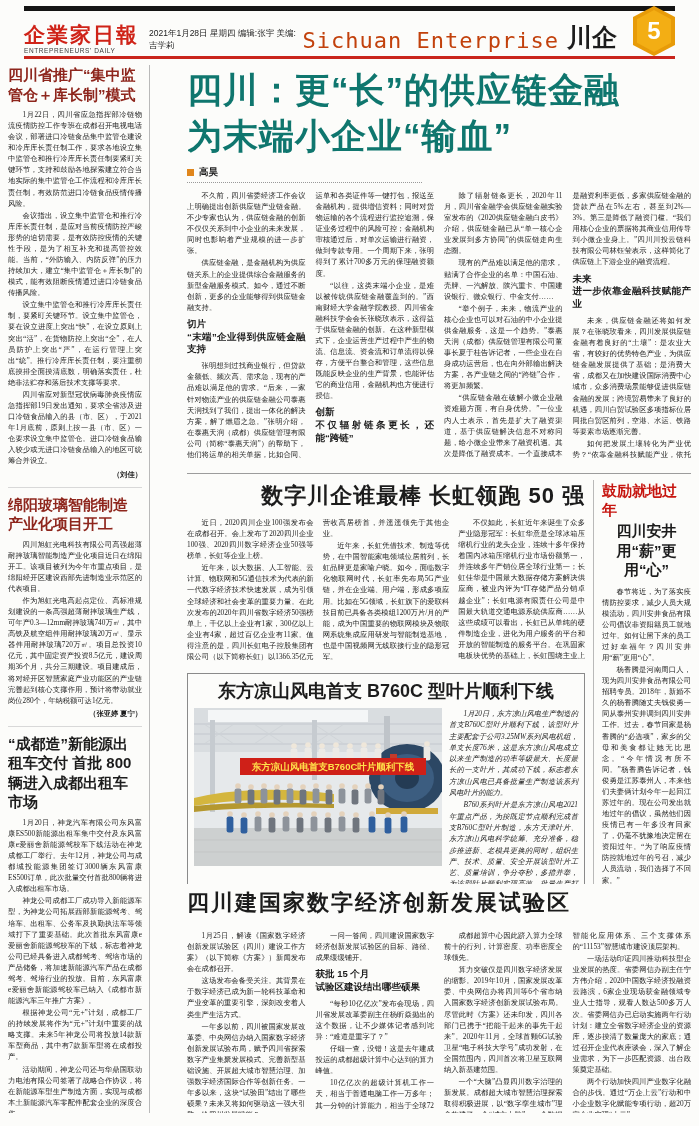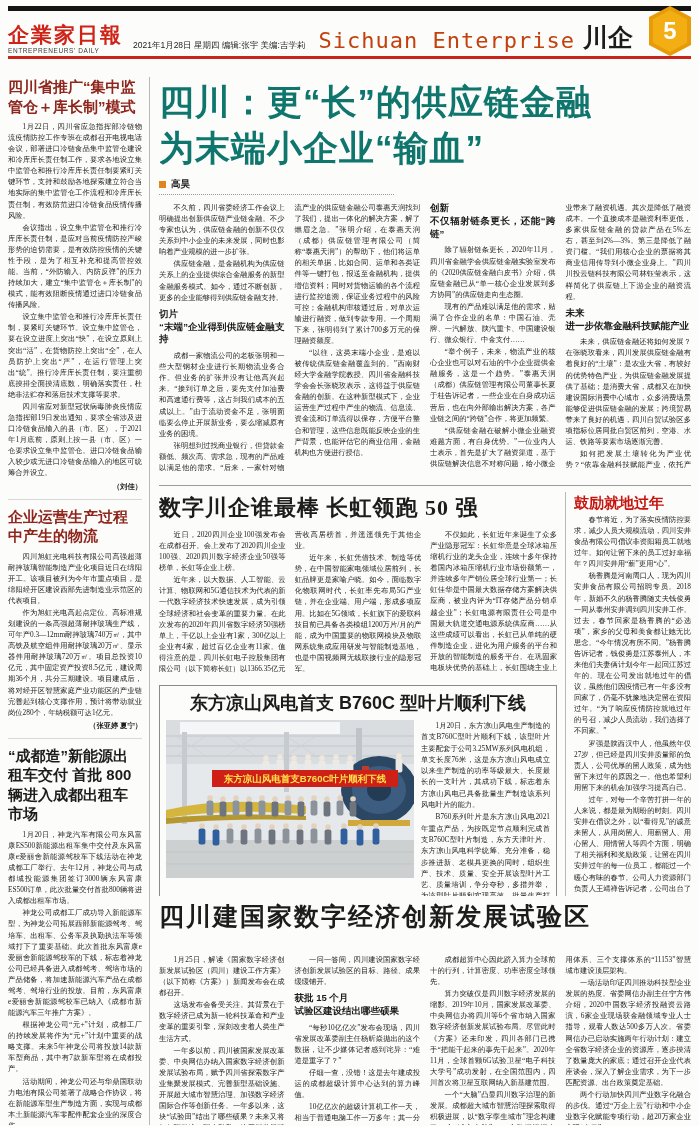"企業家日報" .masthead { padding: 3px 8px 0 -> 3px 24px 0 }
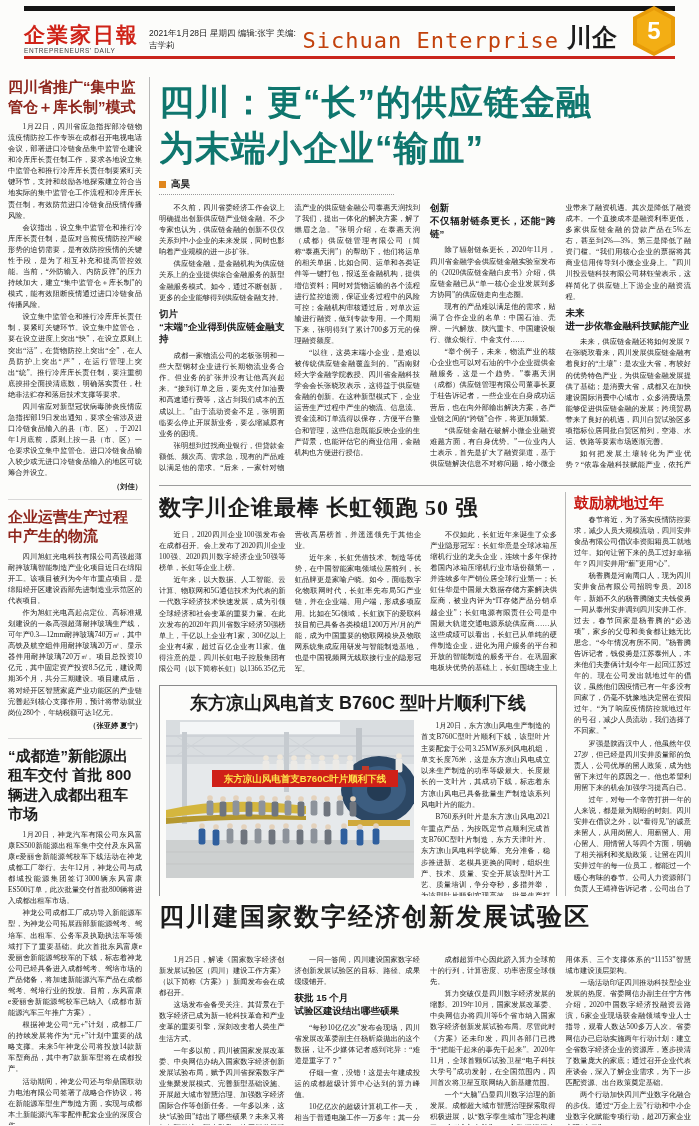"四川省推广“集中监管仓＋库长制”模式" .content { gap: none -> 28px; padding: 18px 8px 0 -> 6px 8px 0 }
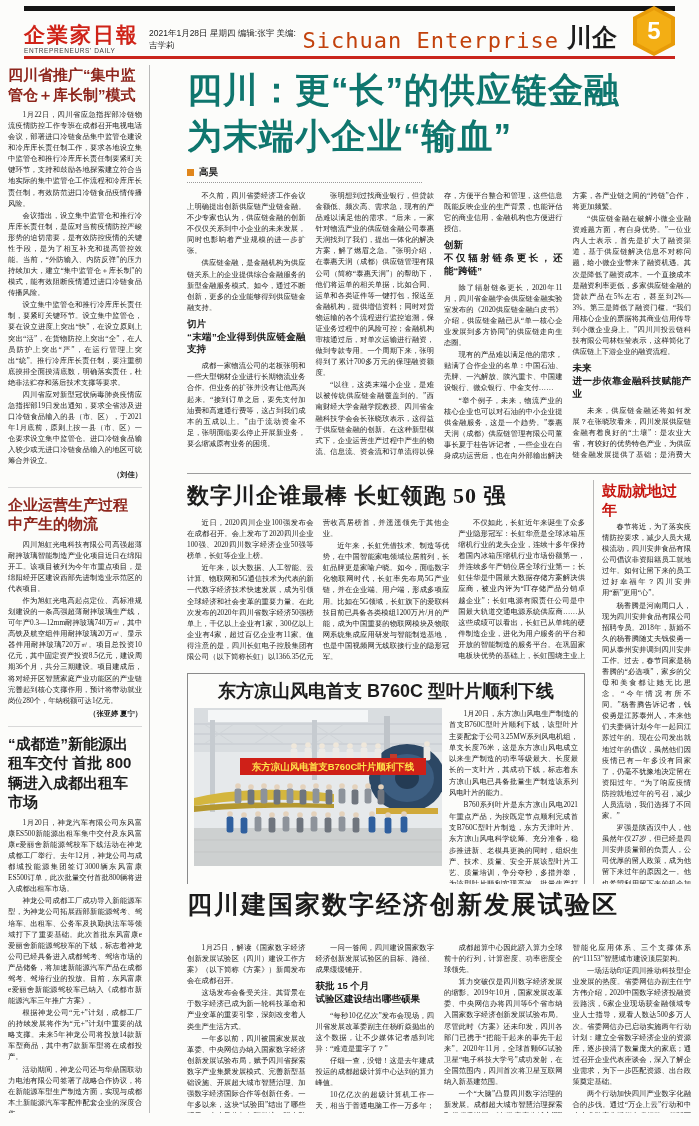"成都一家物流公司的老板张明和一些大型钢材企业进行长期物流业务合作。但业务的扩张并" div.blk { html: <div>成都一家物流公司的老板张明和一些大型钢材企业进行长期物流业务合作。但业务的扩张并没有让他高兴起来。“接到订单之后，要先支付加油费和高速通行费等，这占到我们成本的五成以上。”由于流动资金不足，张明面临要么停止开展新业务，要么缩减原有业务的困境。</div> -> none }
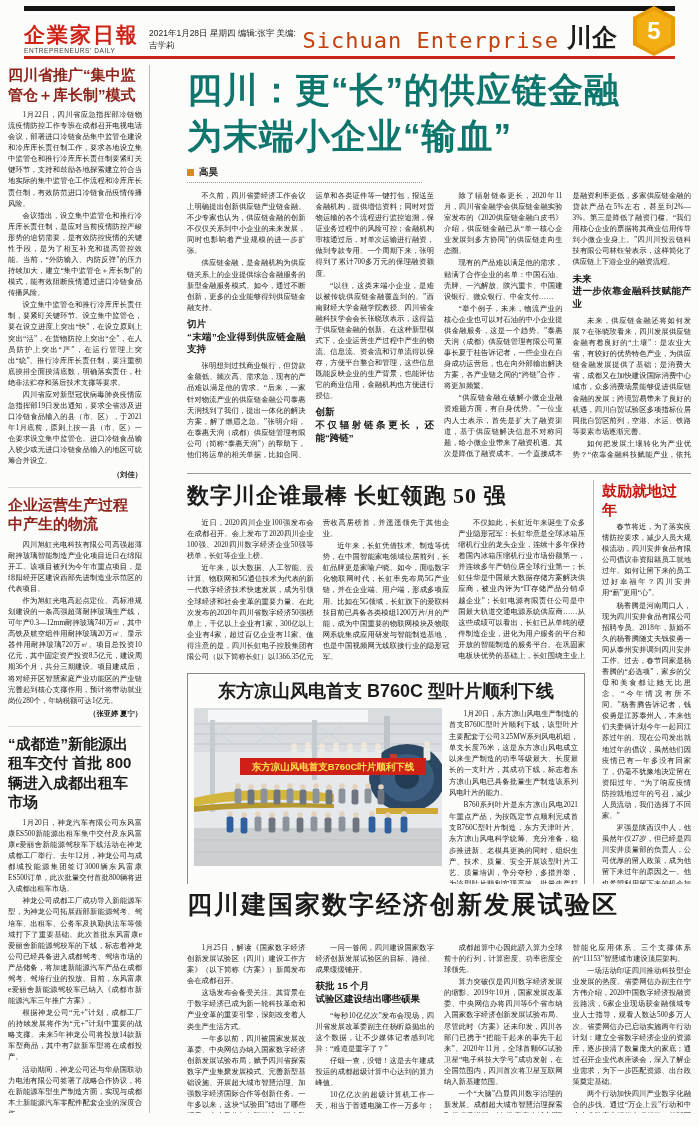"企业运营生产过程中产生的物流" h2.rail-h { text: 企业运营生产过程中产生的物流 -> 绵阳玻璃智能制造产业化项目开工 }
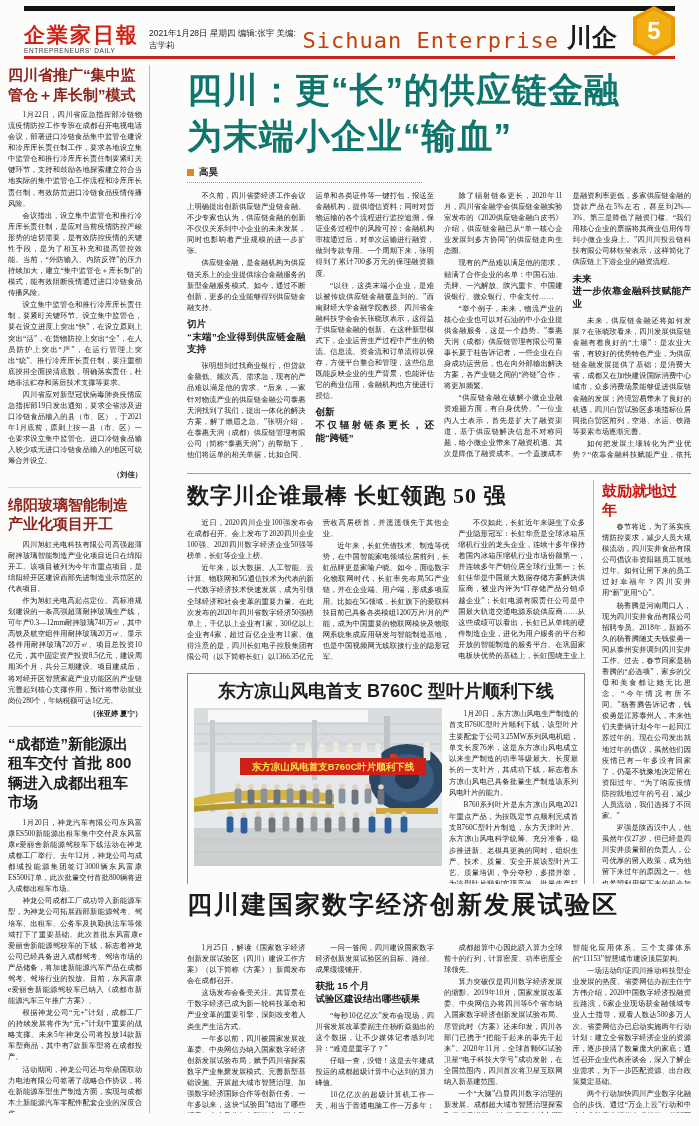"数字川企谁最棒 长虹领跑 50 强" .digital-h { font-family: Liberation Serif, serif -> Liberation Sans, sans-serif; text-align: left -> right }
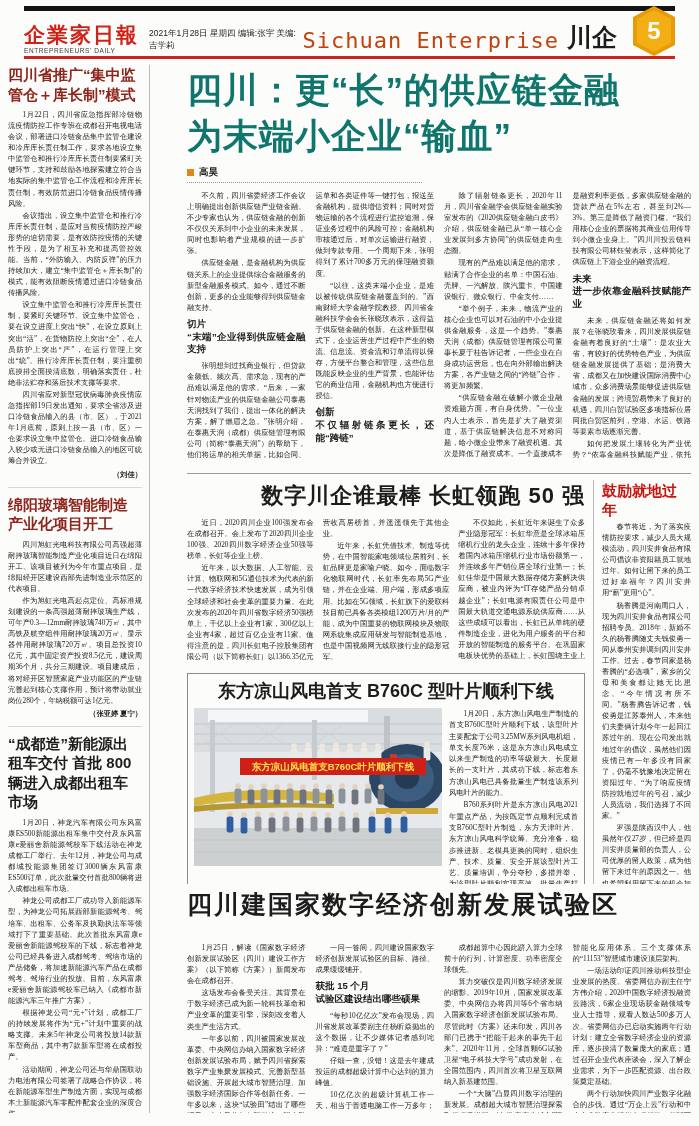"四川安井用“薪”更用“心”" h2.anjing-h { html: none -> <h2>四川安井用“薪”更用“心”</h2> }
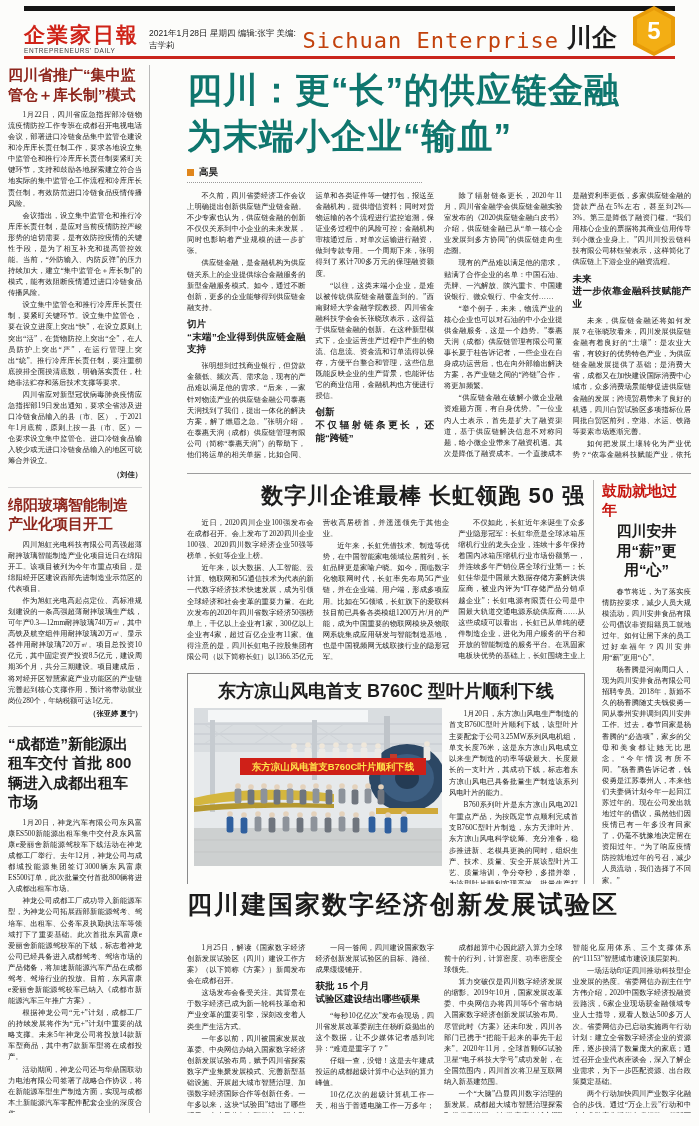"1月20日，东方凉山风电生产制造的首支B760C型叶片顺利下线，该型叶片主要配套" .wind-text { font-style: none -> italic }
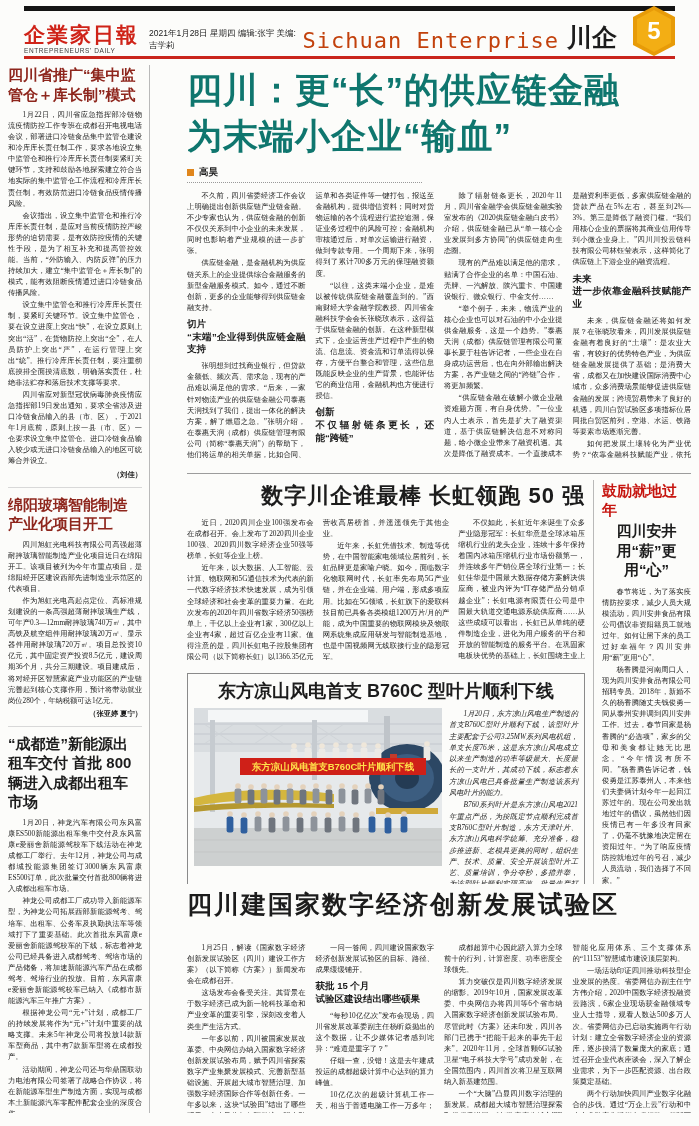"四川建国家数字经济创新发展试验区" .test-h { font-size: 25px -> 22px; margin: 4px 0 21px -> 4px 0 12px }
